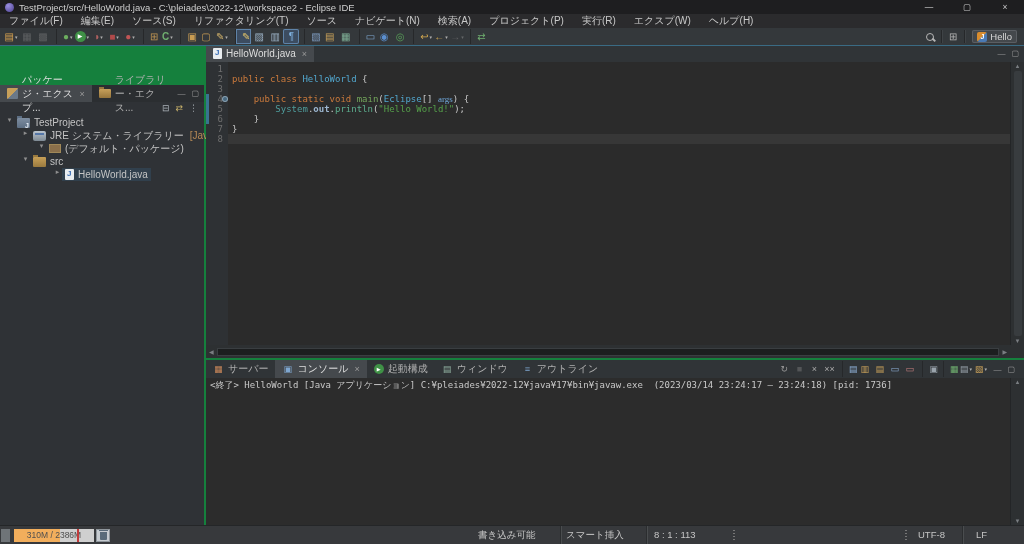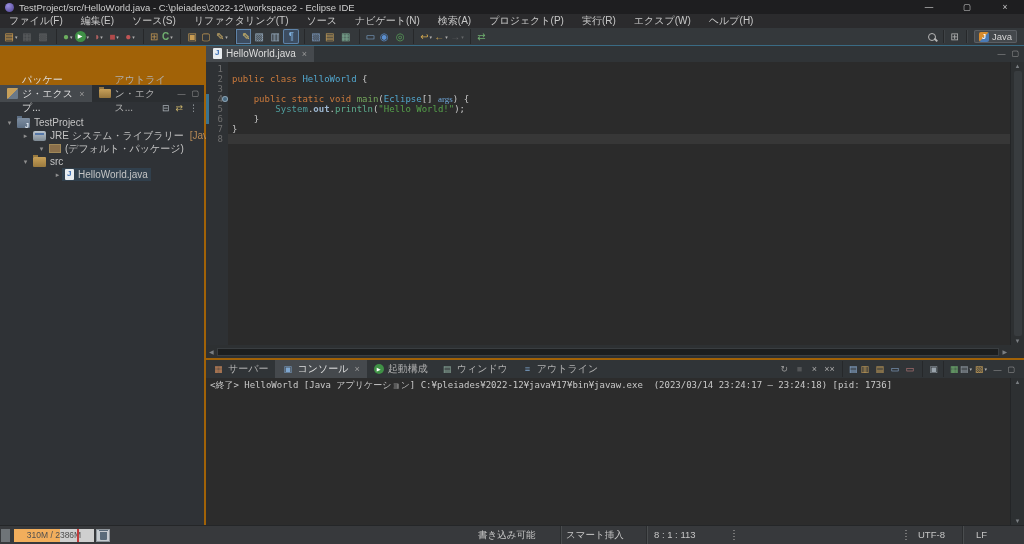"TestProject/src/HelloWorld.java -" #root { background: #a16207 -> #15803d }
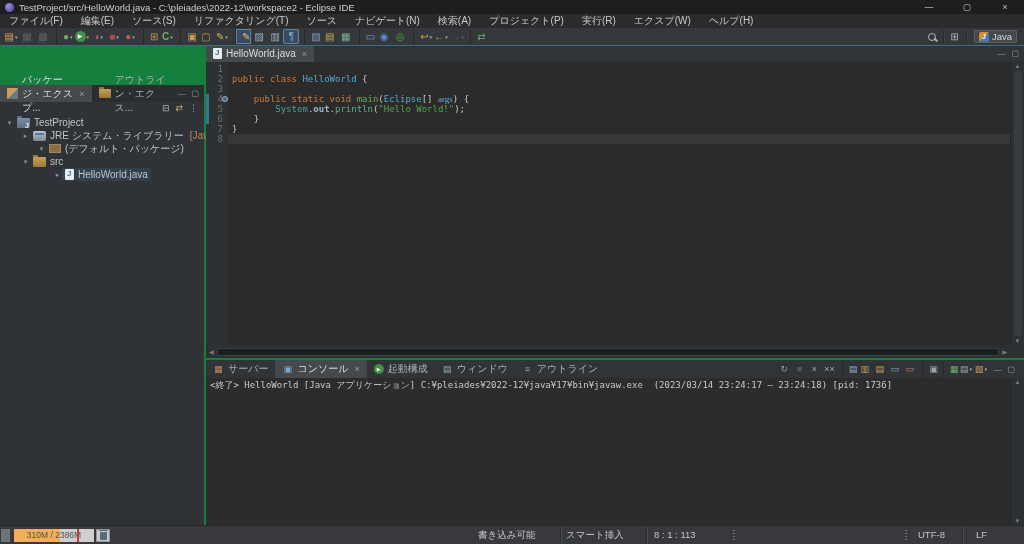"Java" span { text: Java -> Hello }
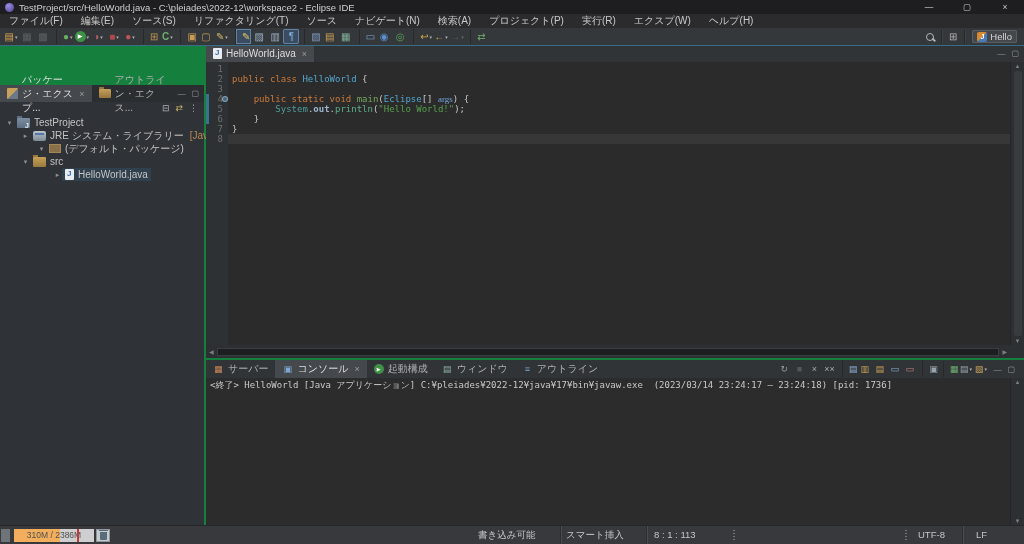"アウトライン・エクス..." span { text: アウトライン -> ライブラリー }
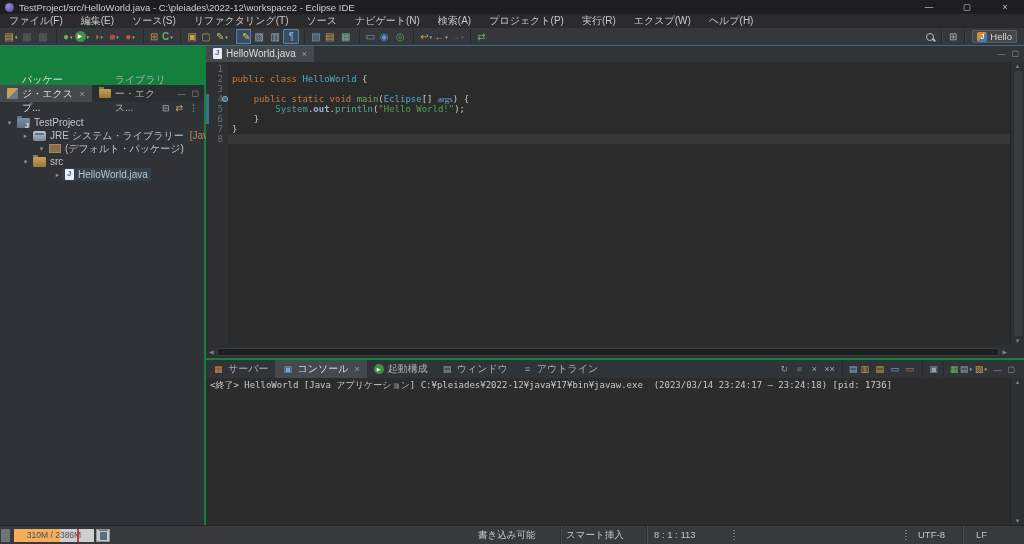"TestProject" .tree-row { align-items: center -> flex-start }
